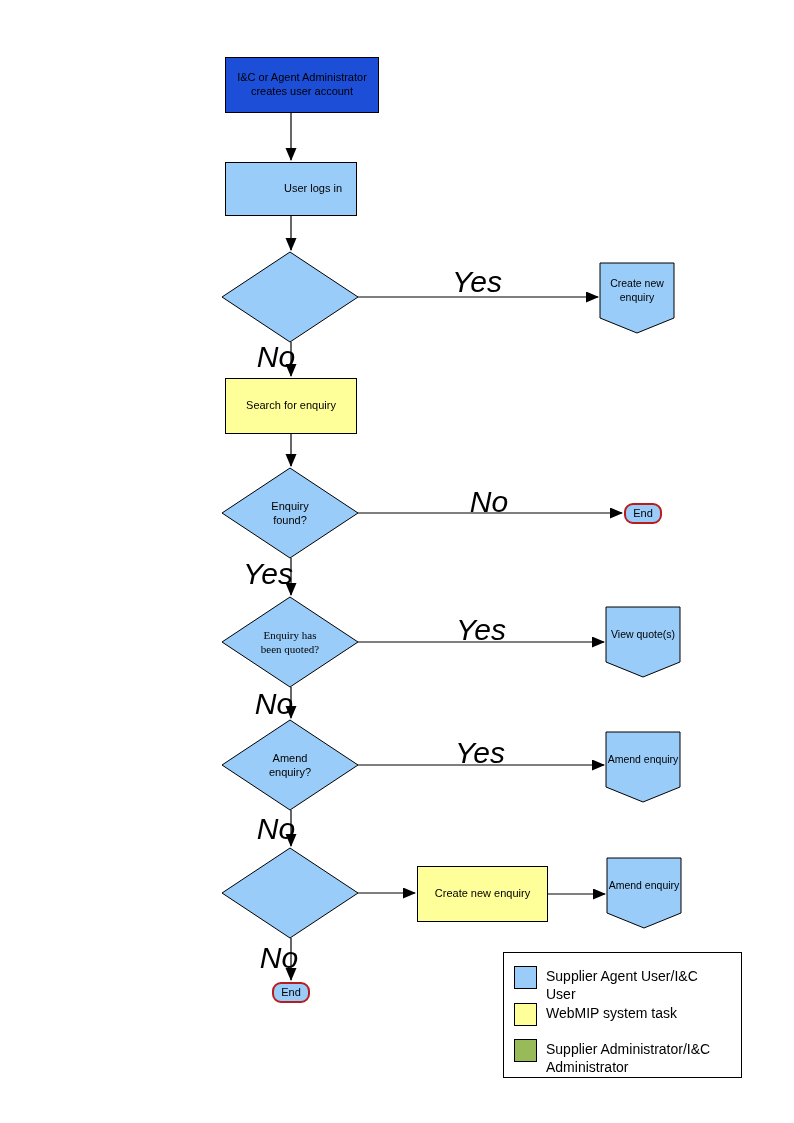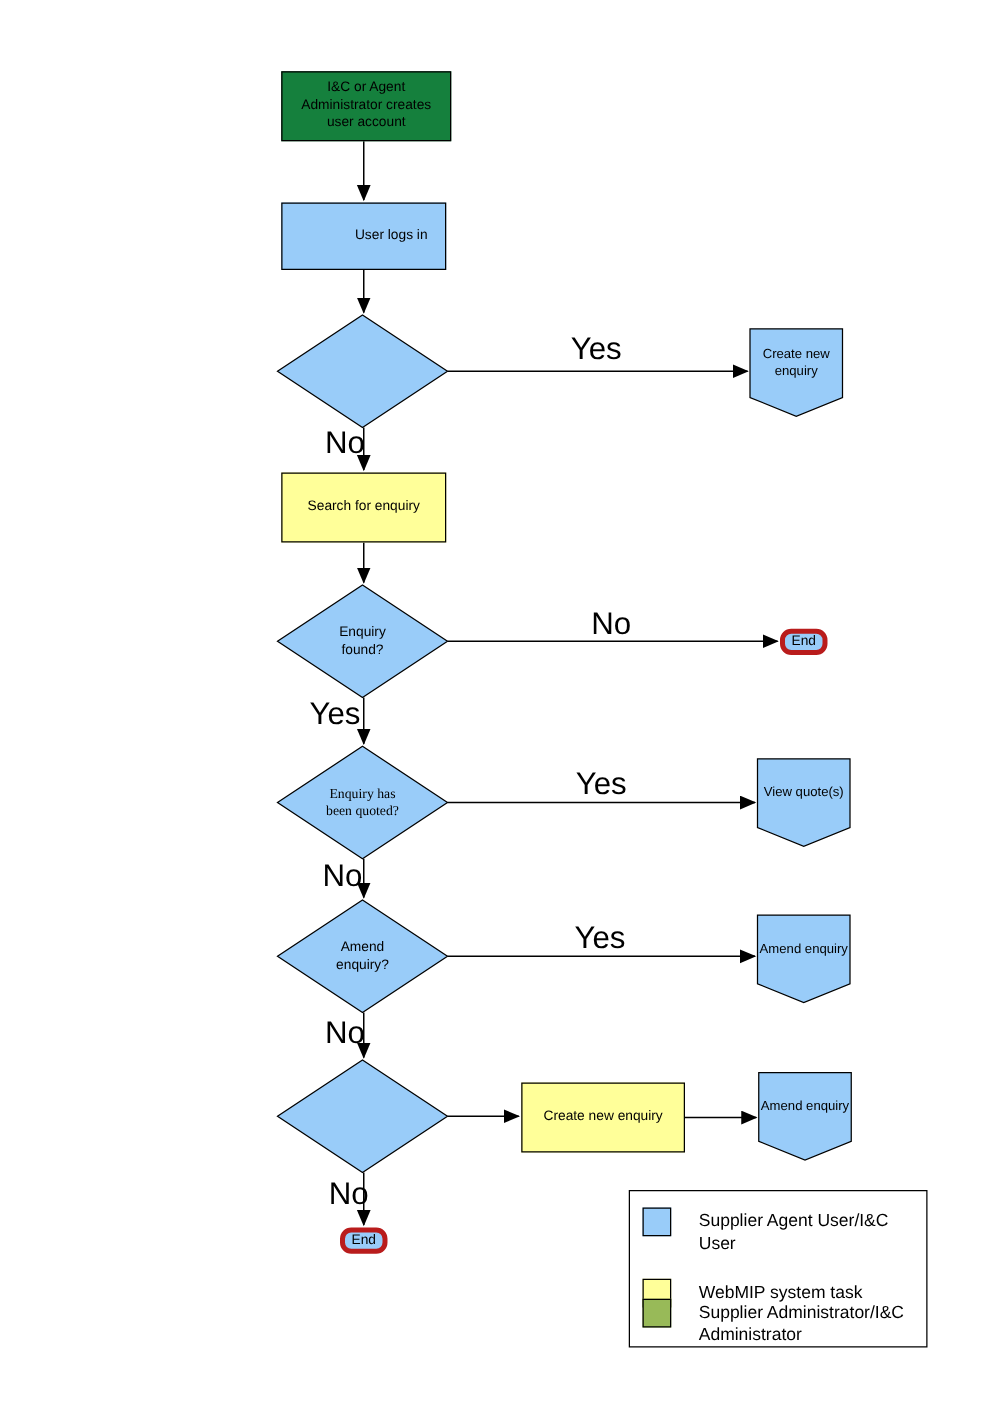"I&C or Agent Administrator creates" div.node { background-color: #15803d -> #1d4ed8; width: 136px -> 154px }
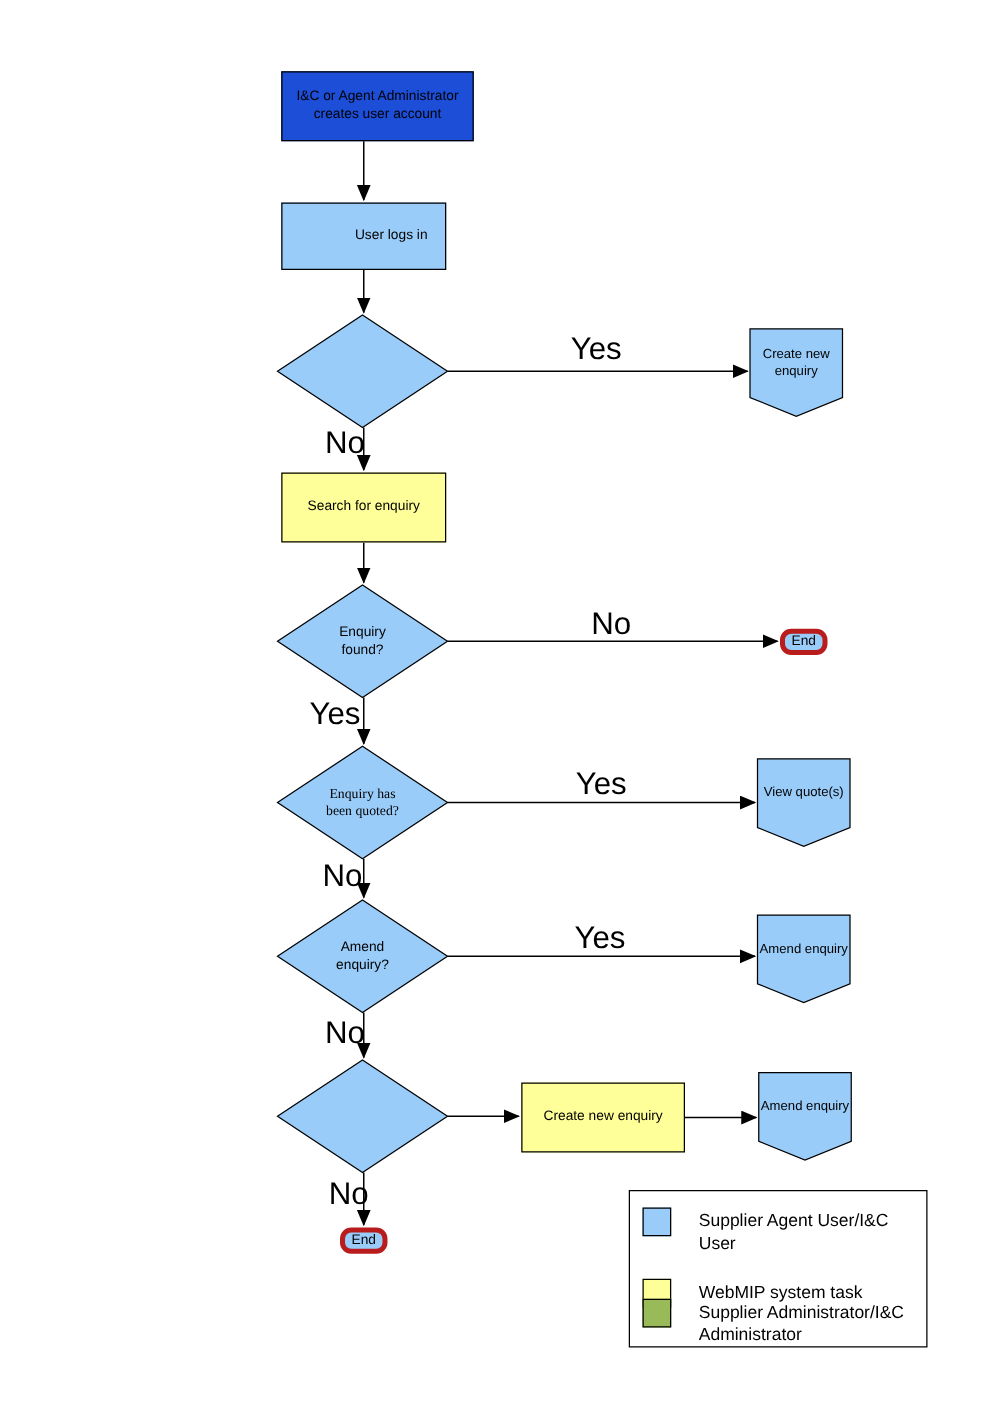"Yes" .elabel { font-size: 25px -> 30px; font-style: none -> italic }
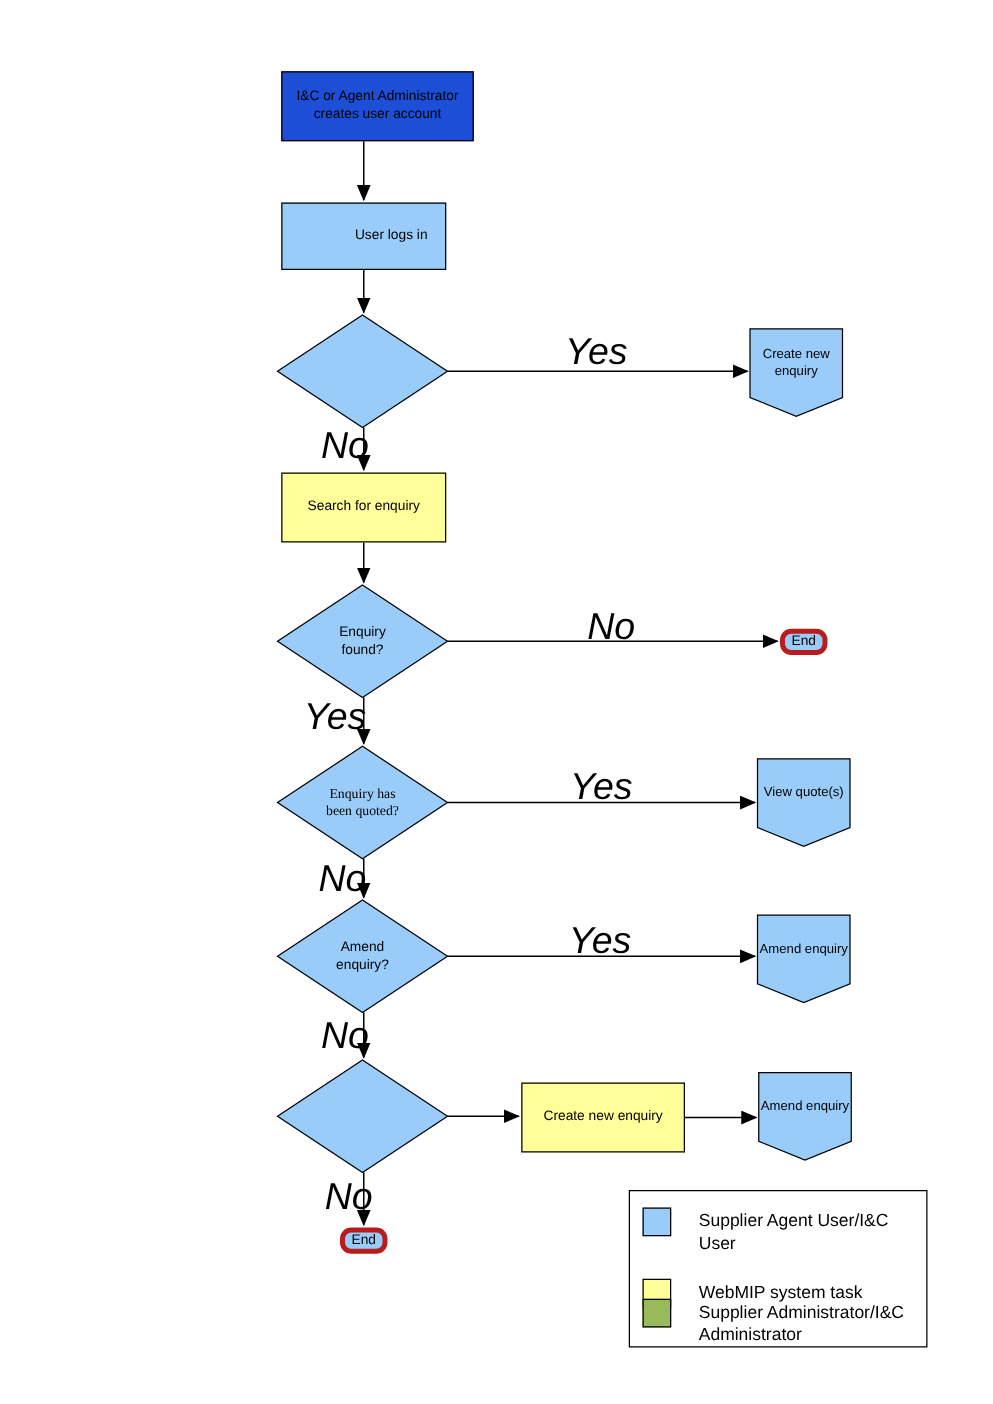"End" .endcap { border: 4px solid #b91c1c -> 2px solid #b91c1c }
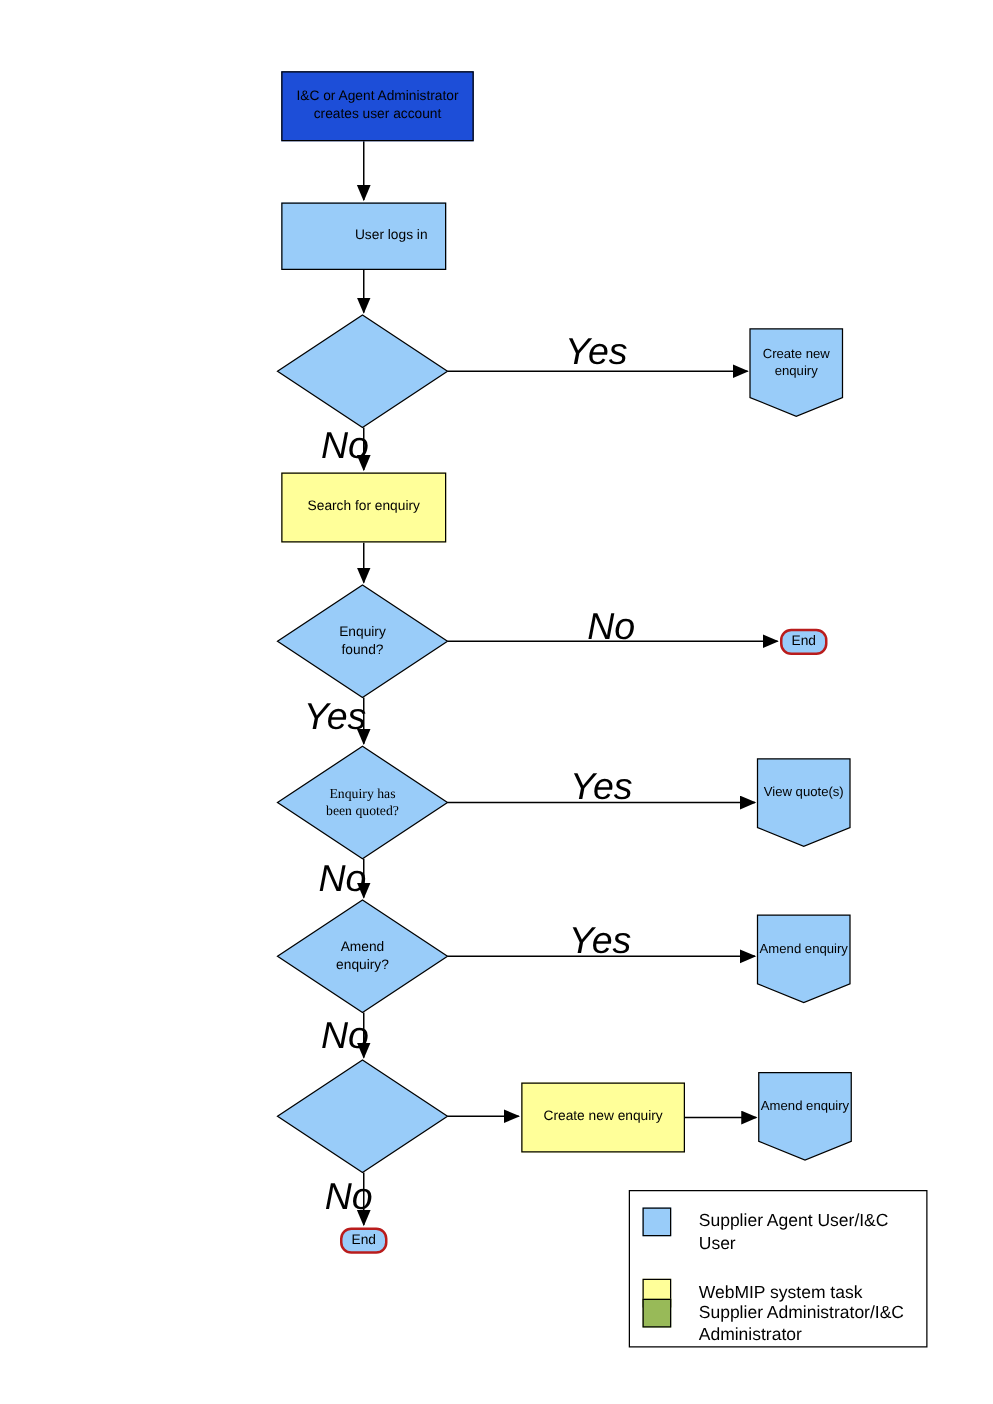"Supplier Agent User/I&C User" .lrow { gap: 22px -> 9px }
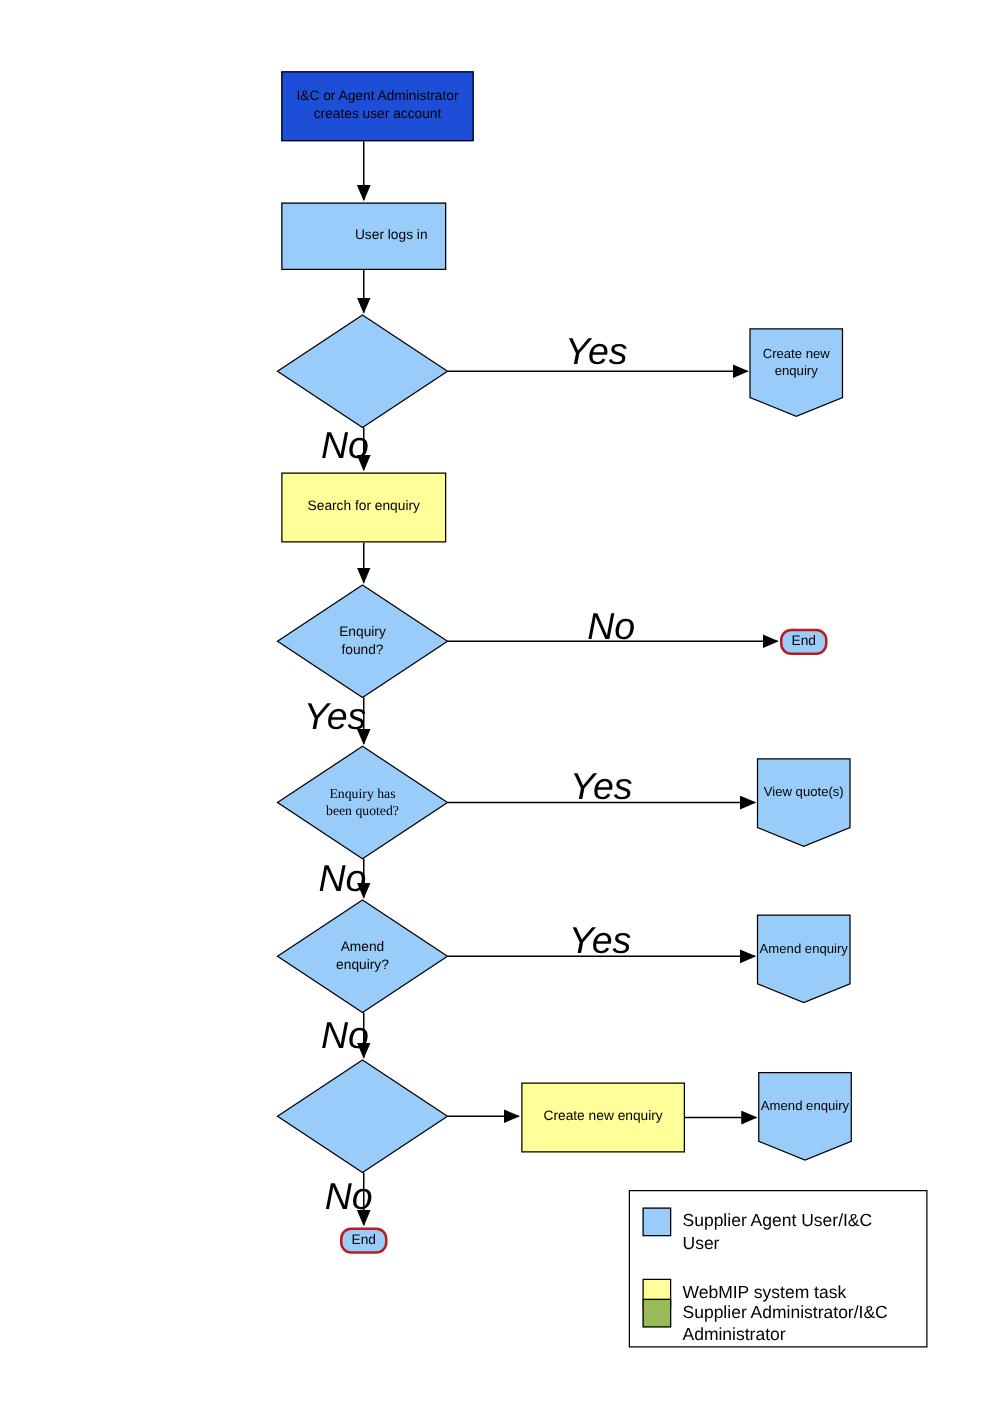"WebMIP system task" div.lrow { margin-top: 20px -> none }
